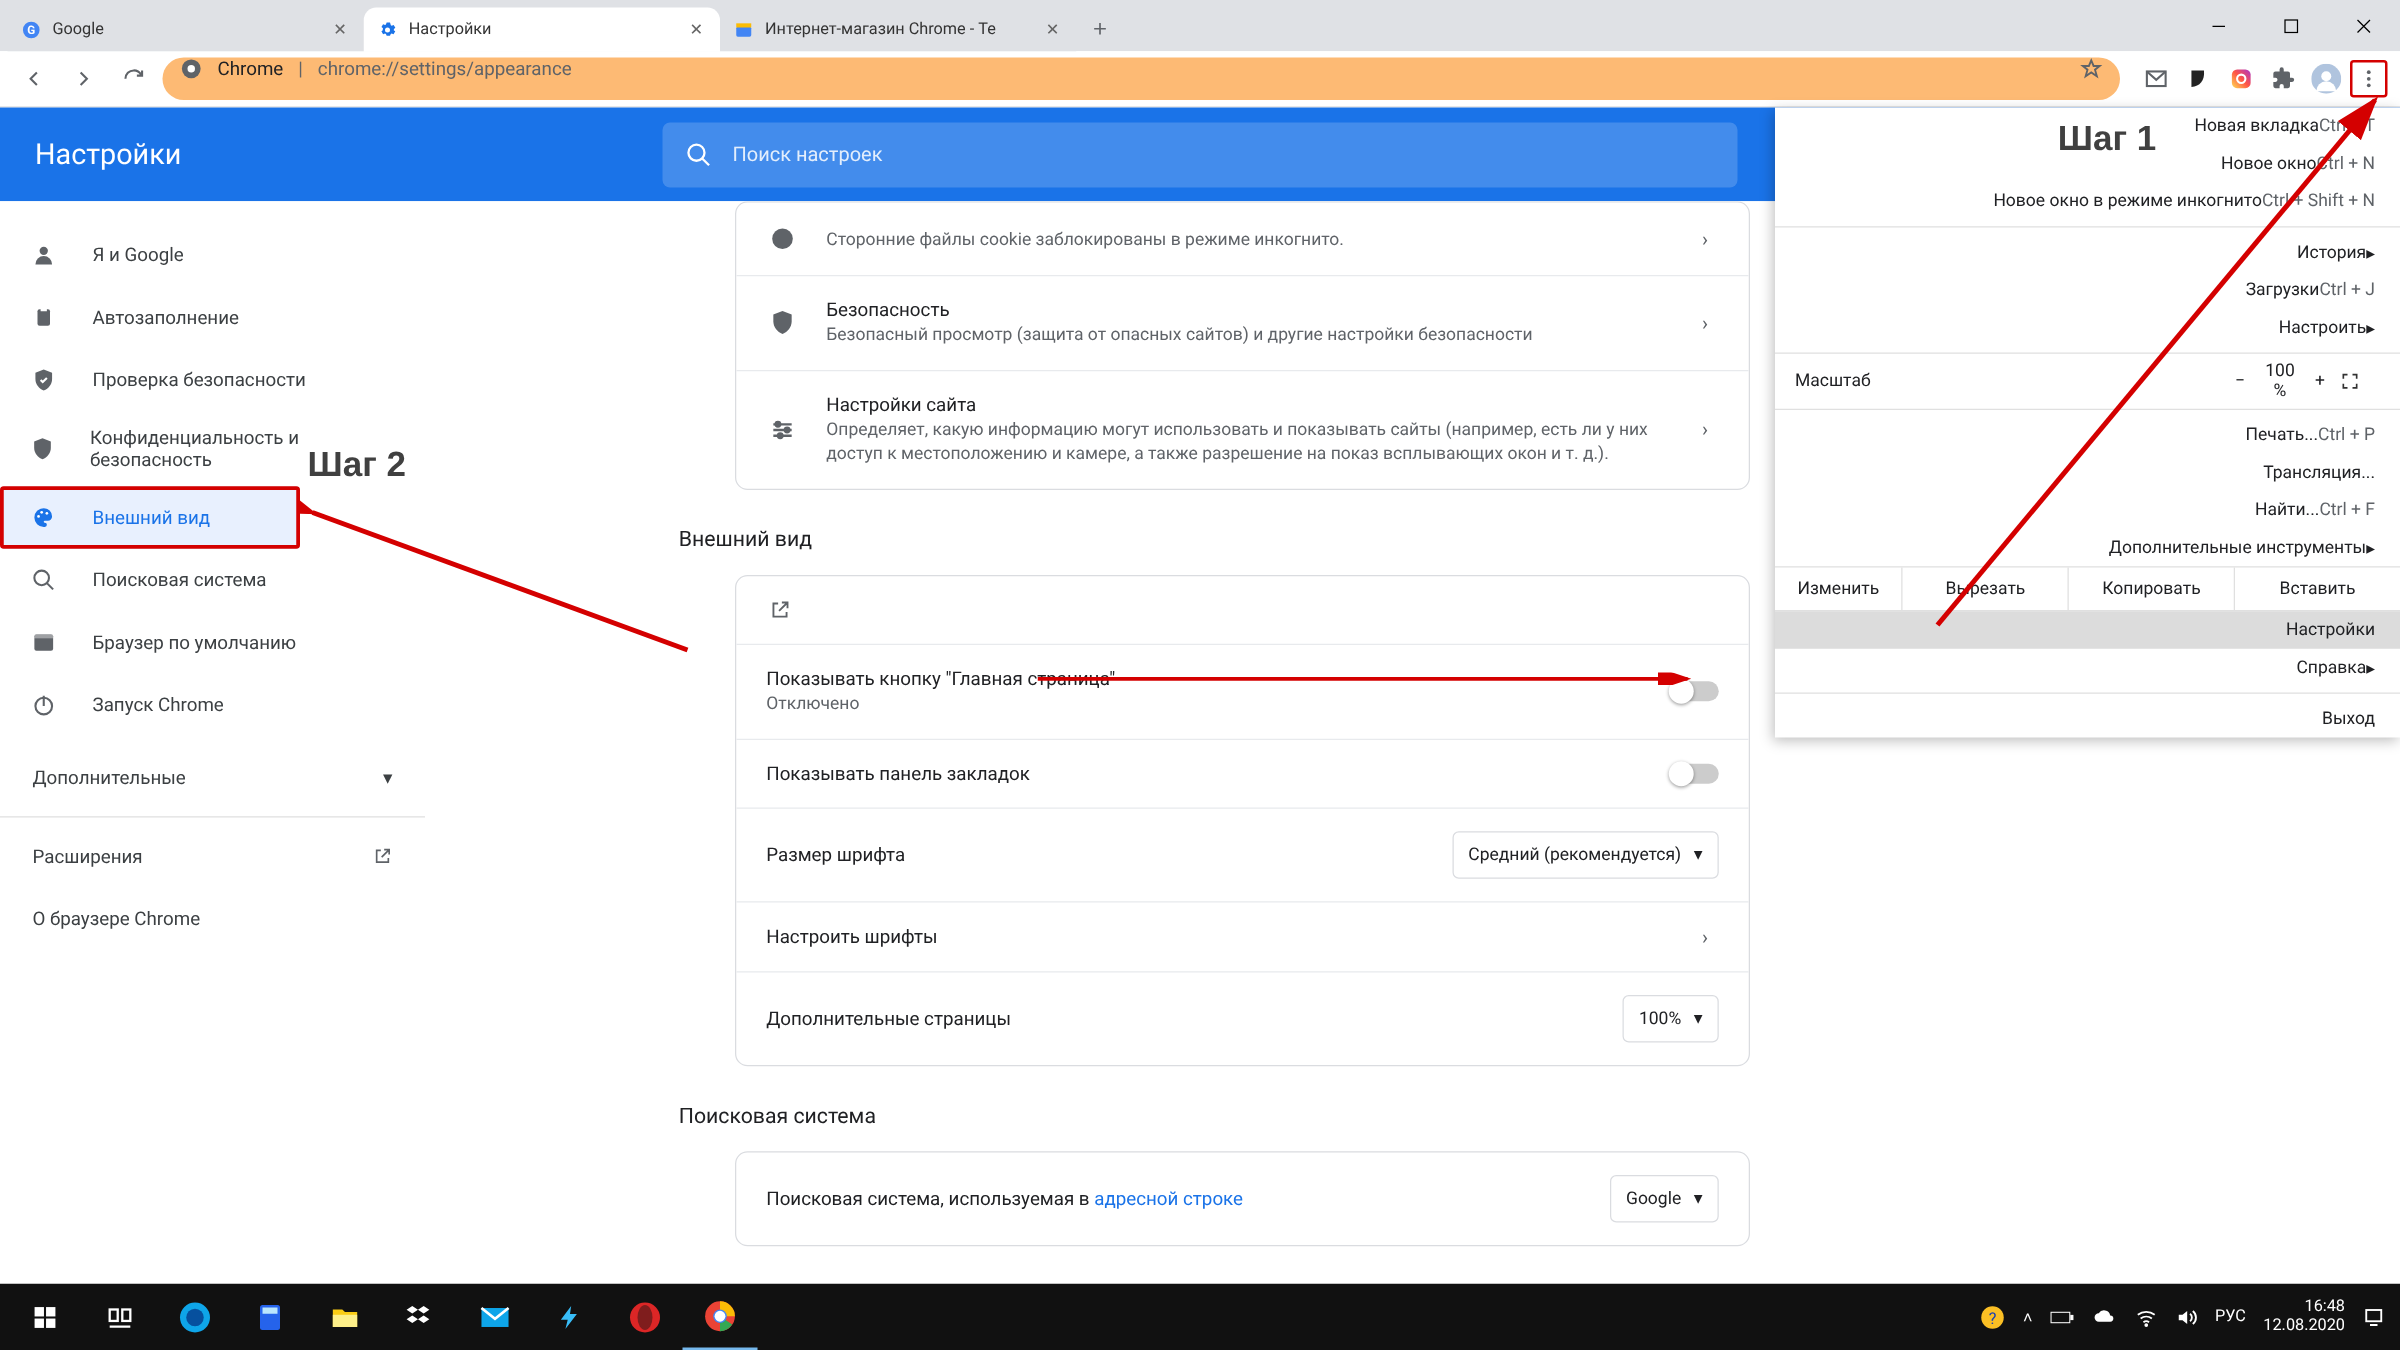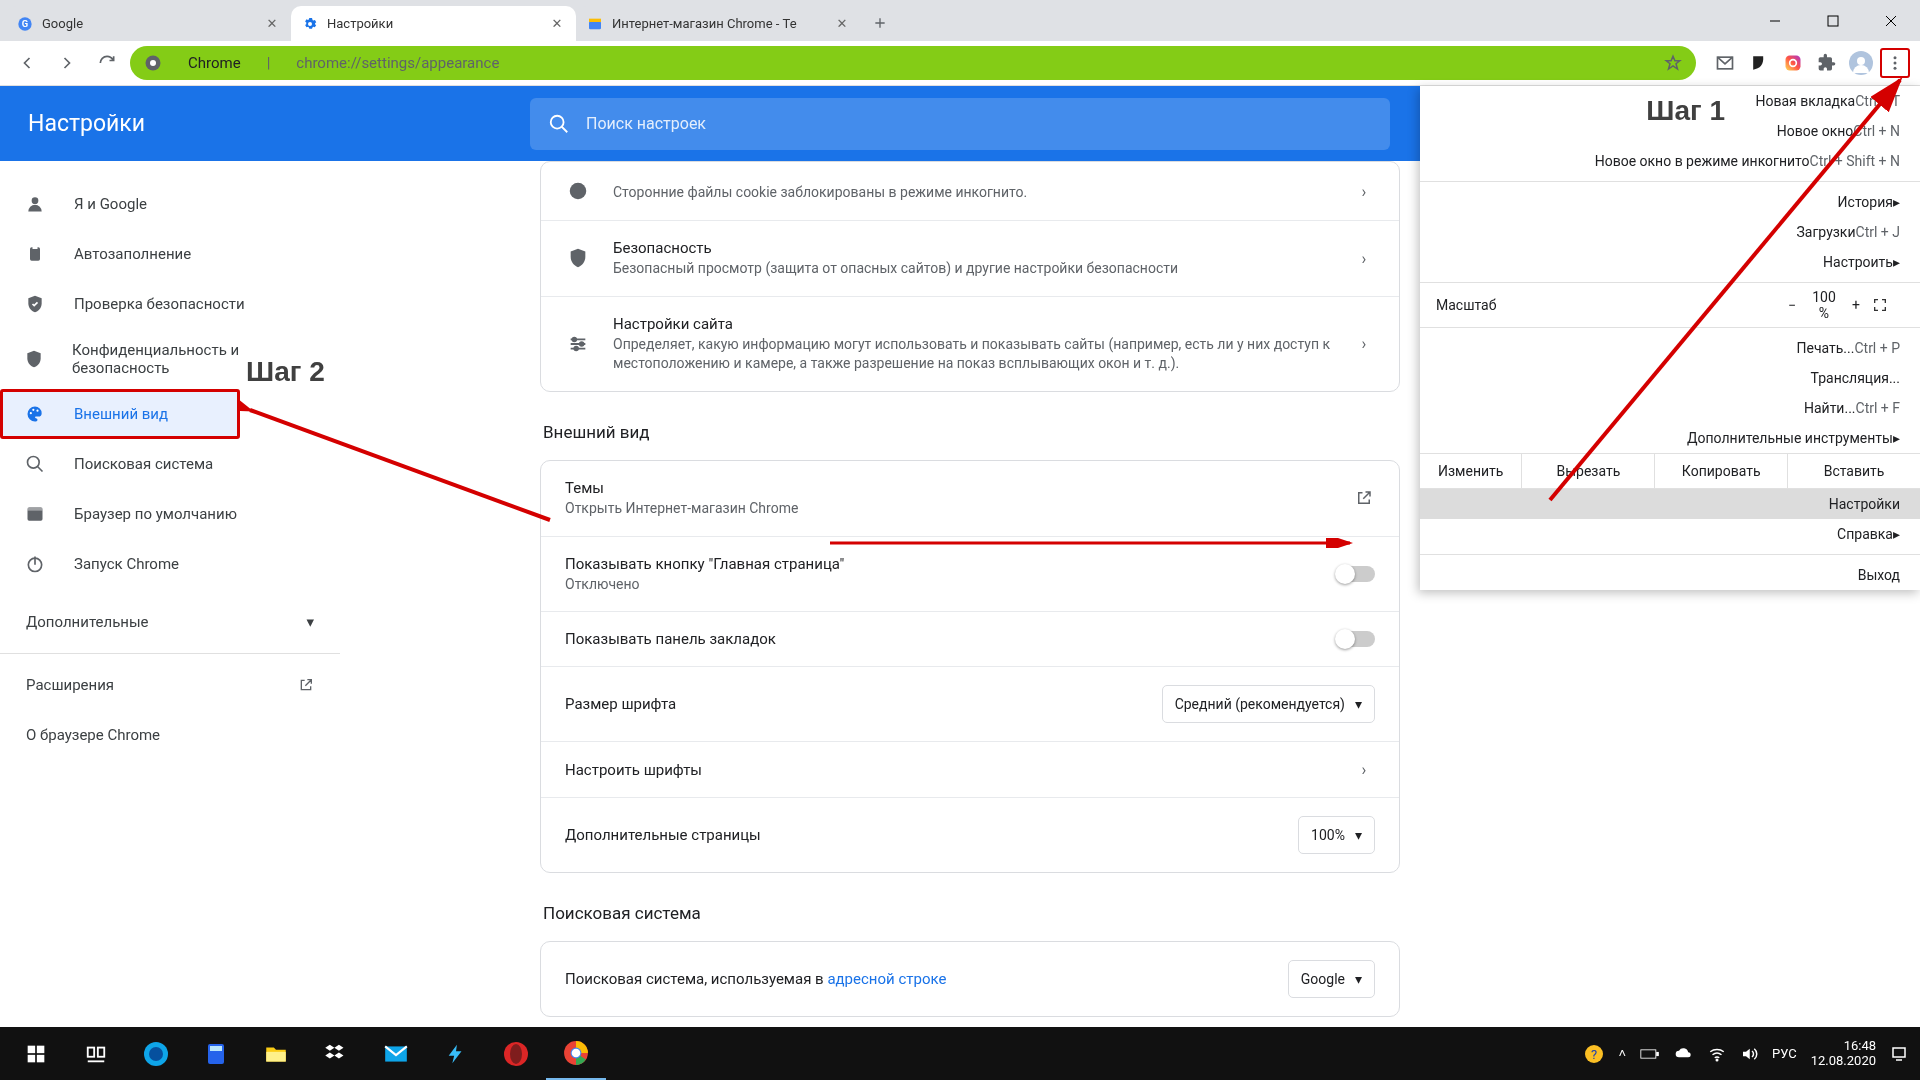"Chrome" .omnibox { align-items: center -> none; background: #84cc16 -> #fdba74; gap: 26px -> 12px }
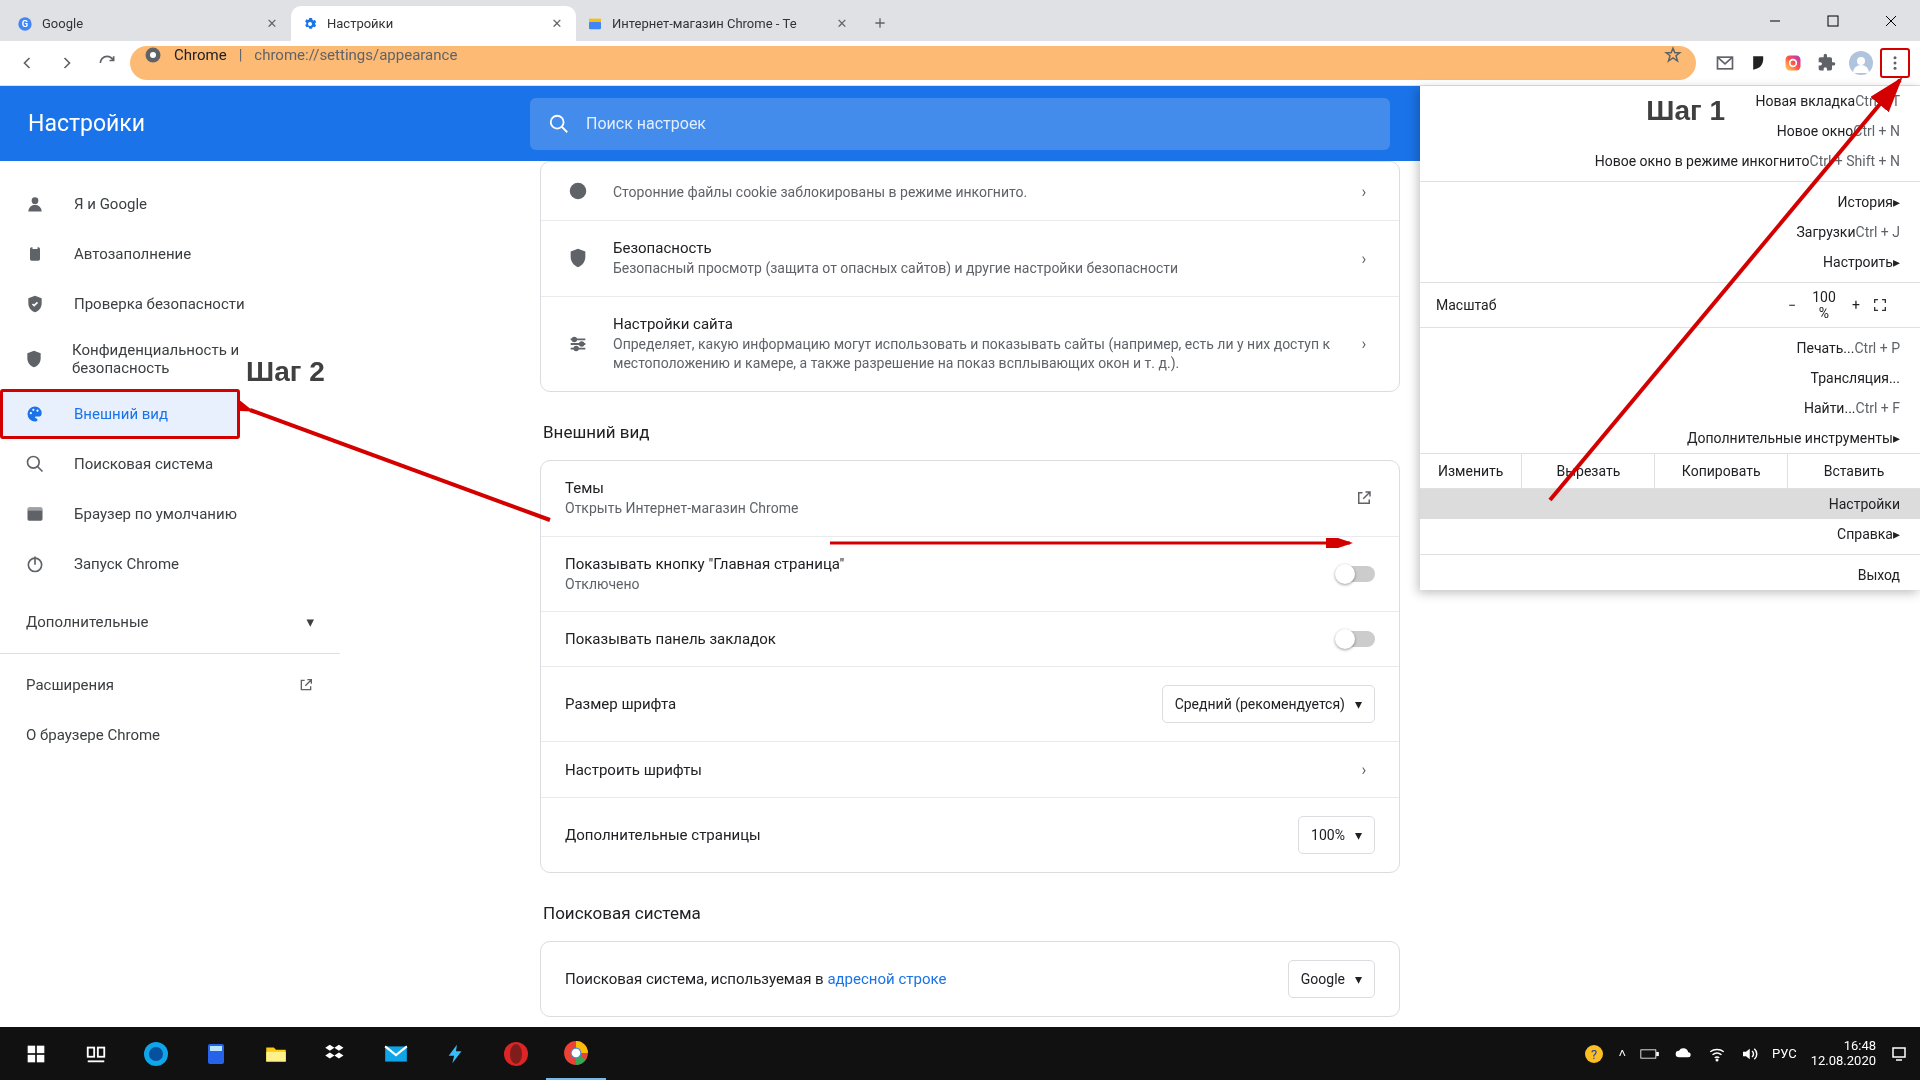"Сторонние файлы cookie заблокированы в" .card { margin-left: none -> 48px }
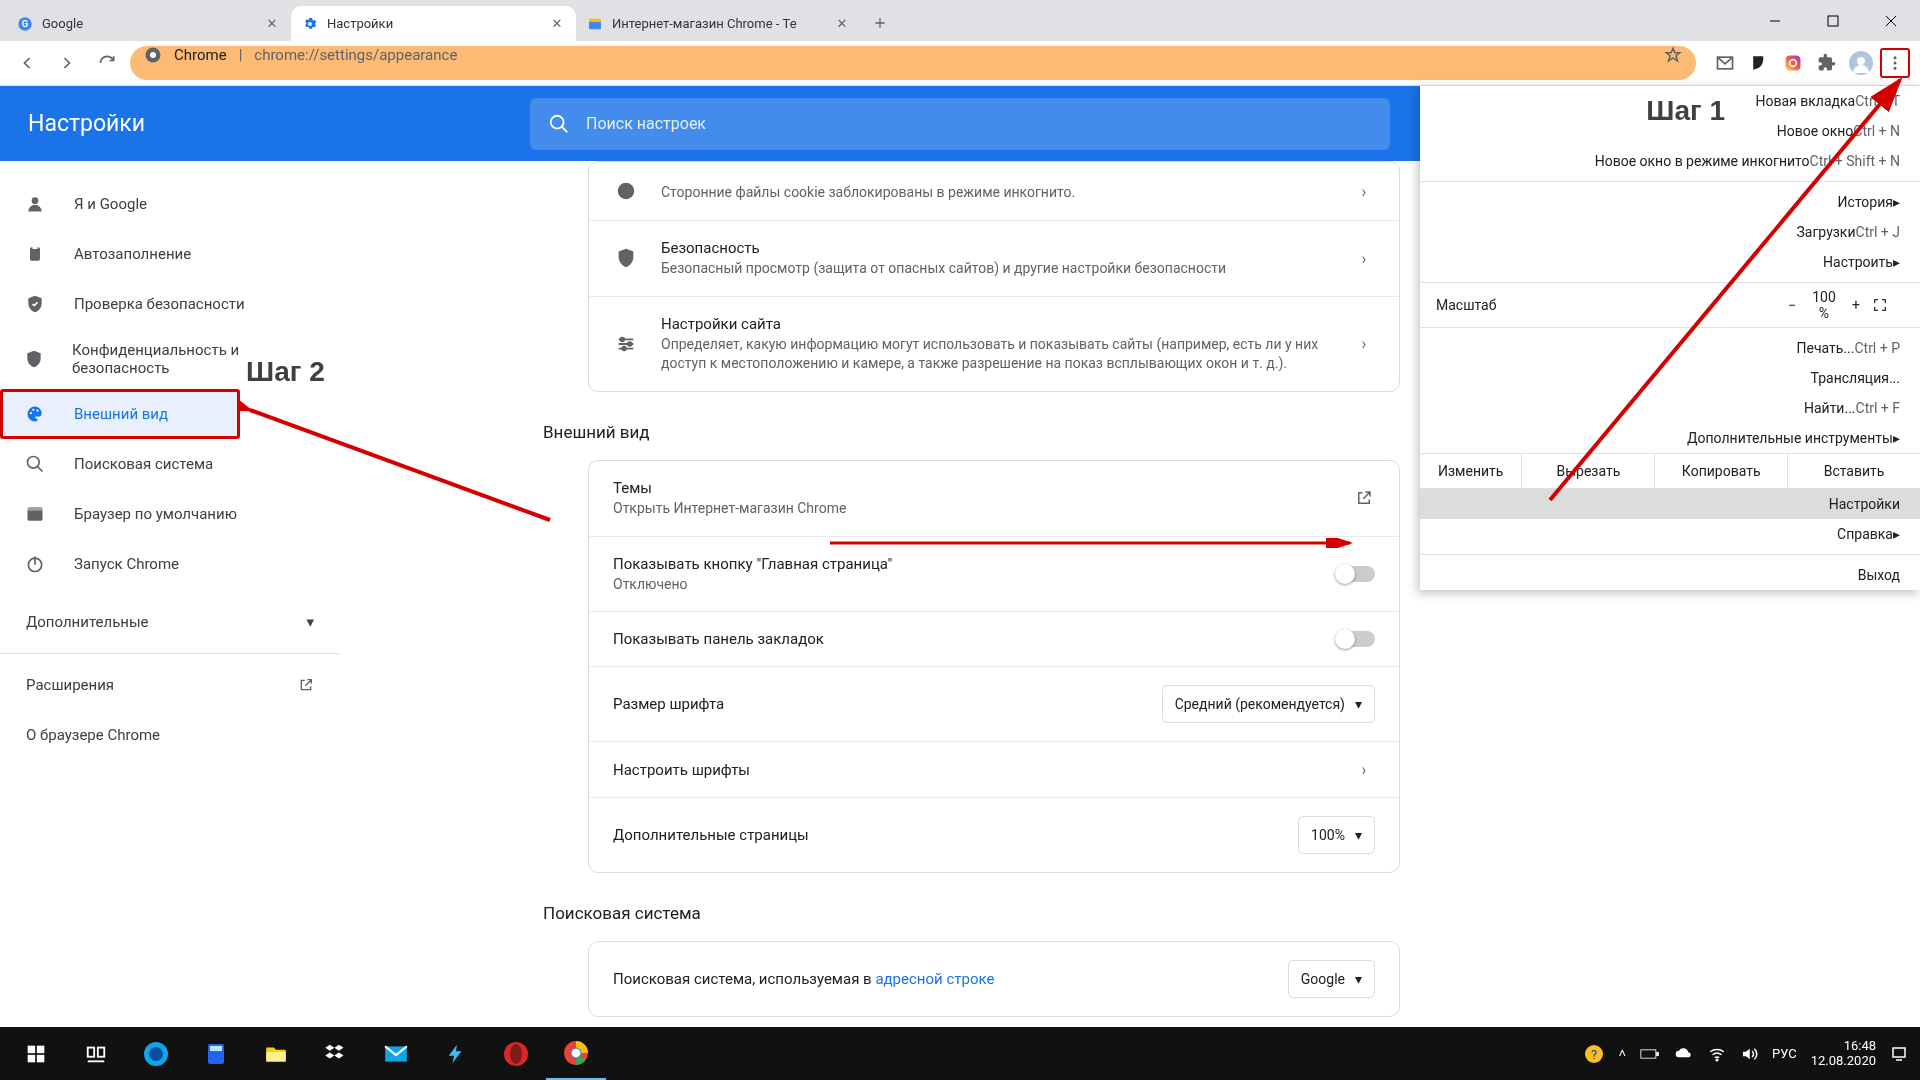"Темы" div.txt { html: <div> <div>Темы</div> <div>Открыть Интернет-магазин Chrome</div> </div> -> none }
